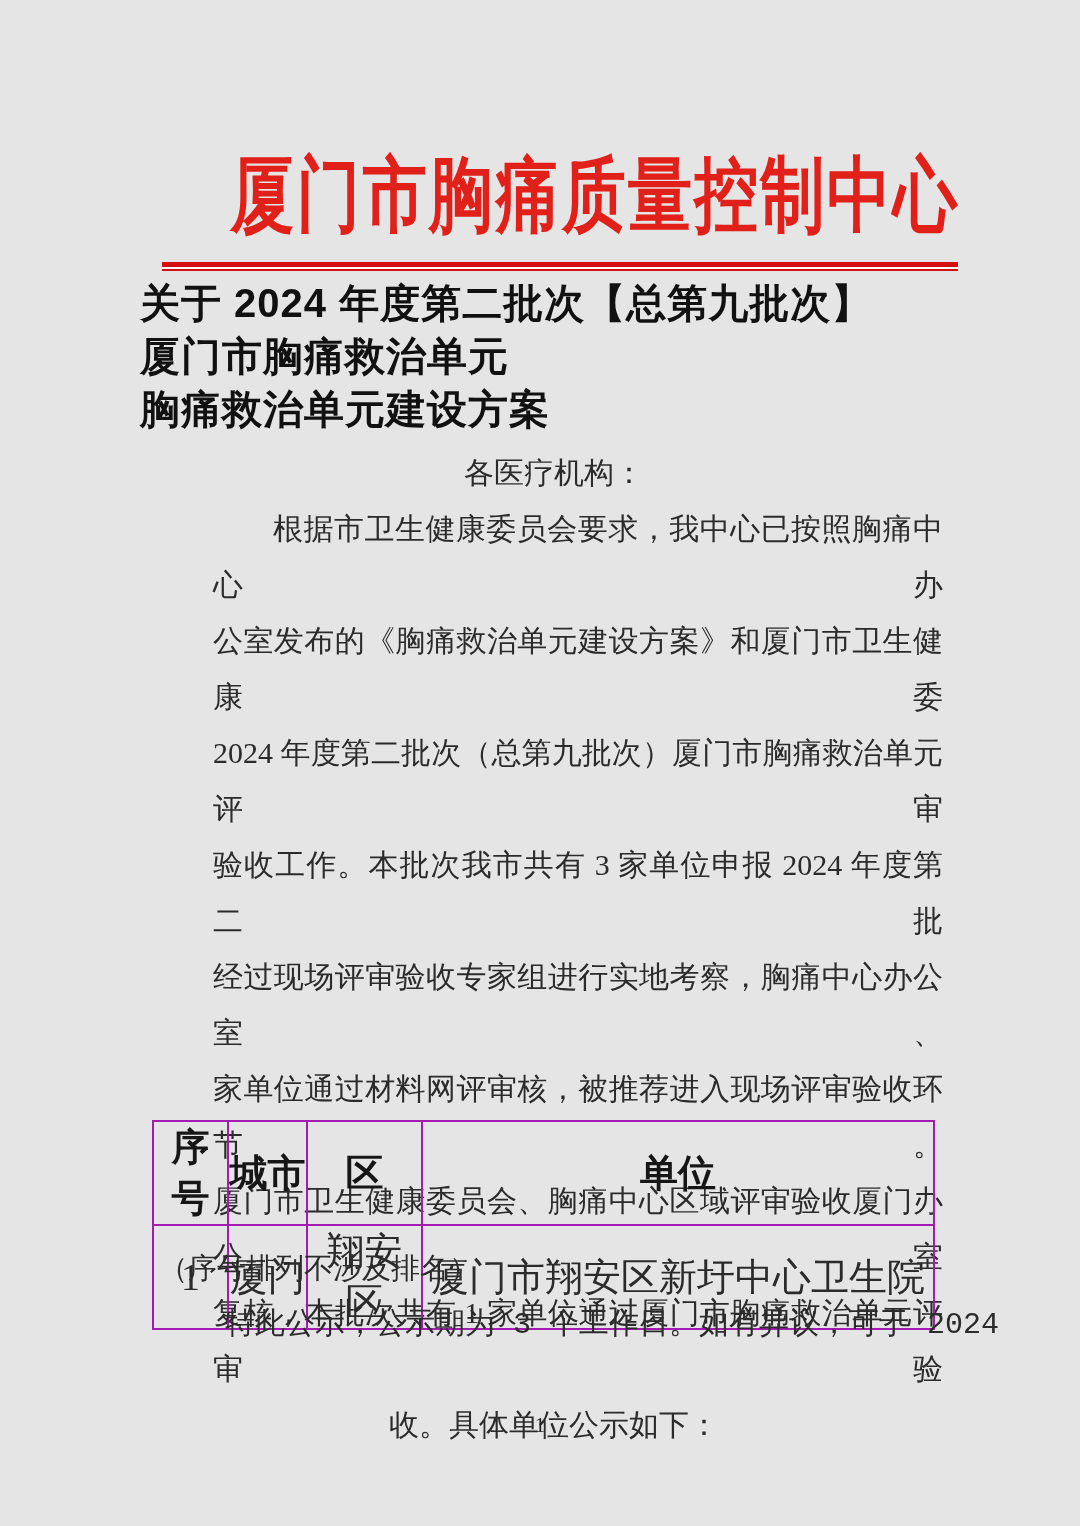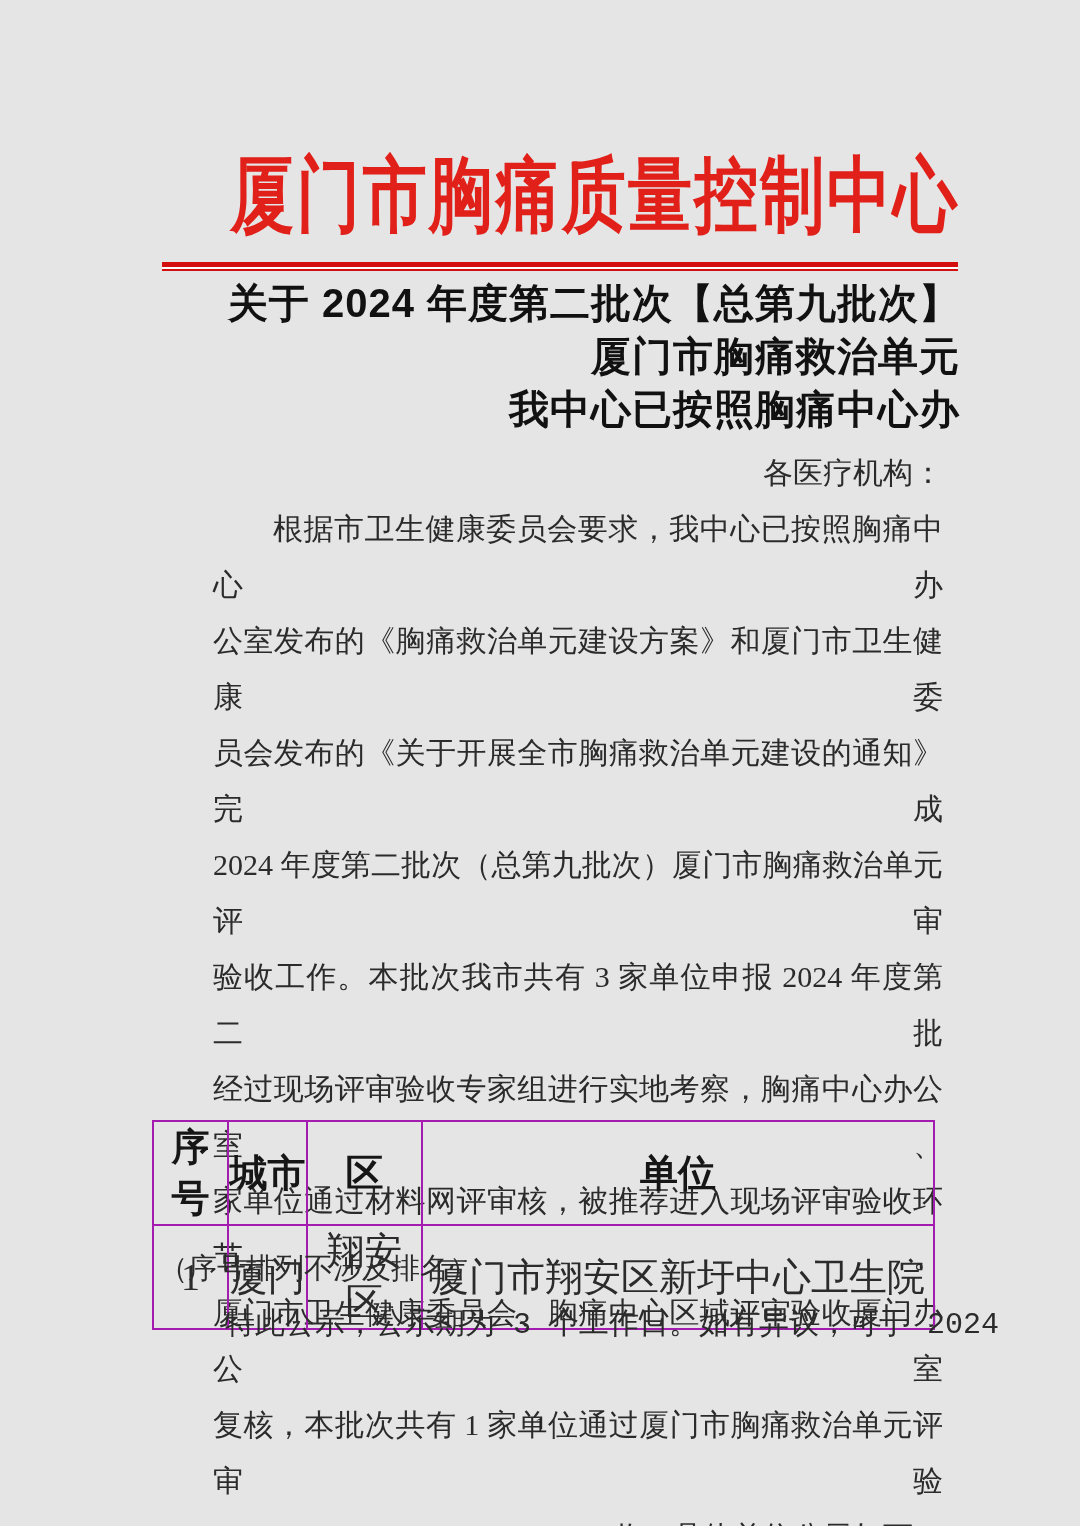"关于 2024 年度第二批次【总第九批次】" .doc-title { text-align: right -> left }
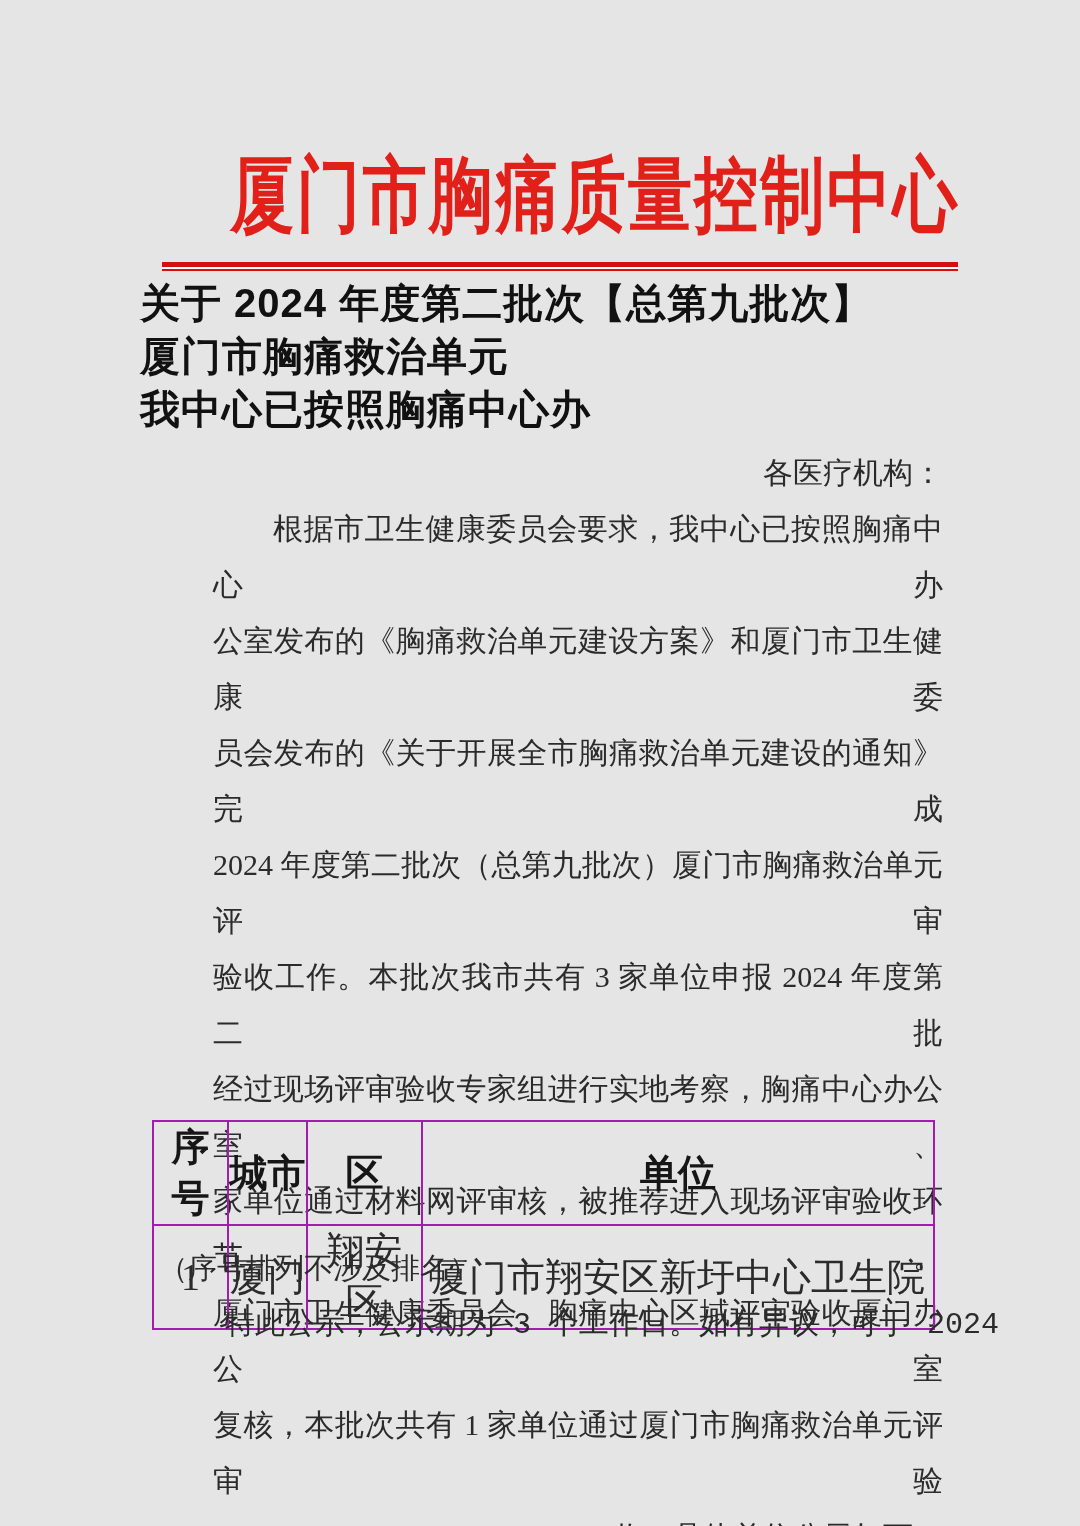"我中心已按照胸痛中心办" div { text: 我中心已按照胸痛中心办 -> 胸痛救治单元建设方案 }
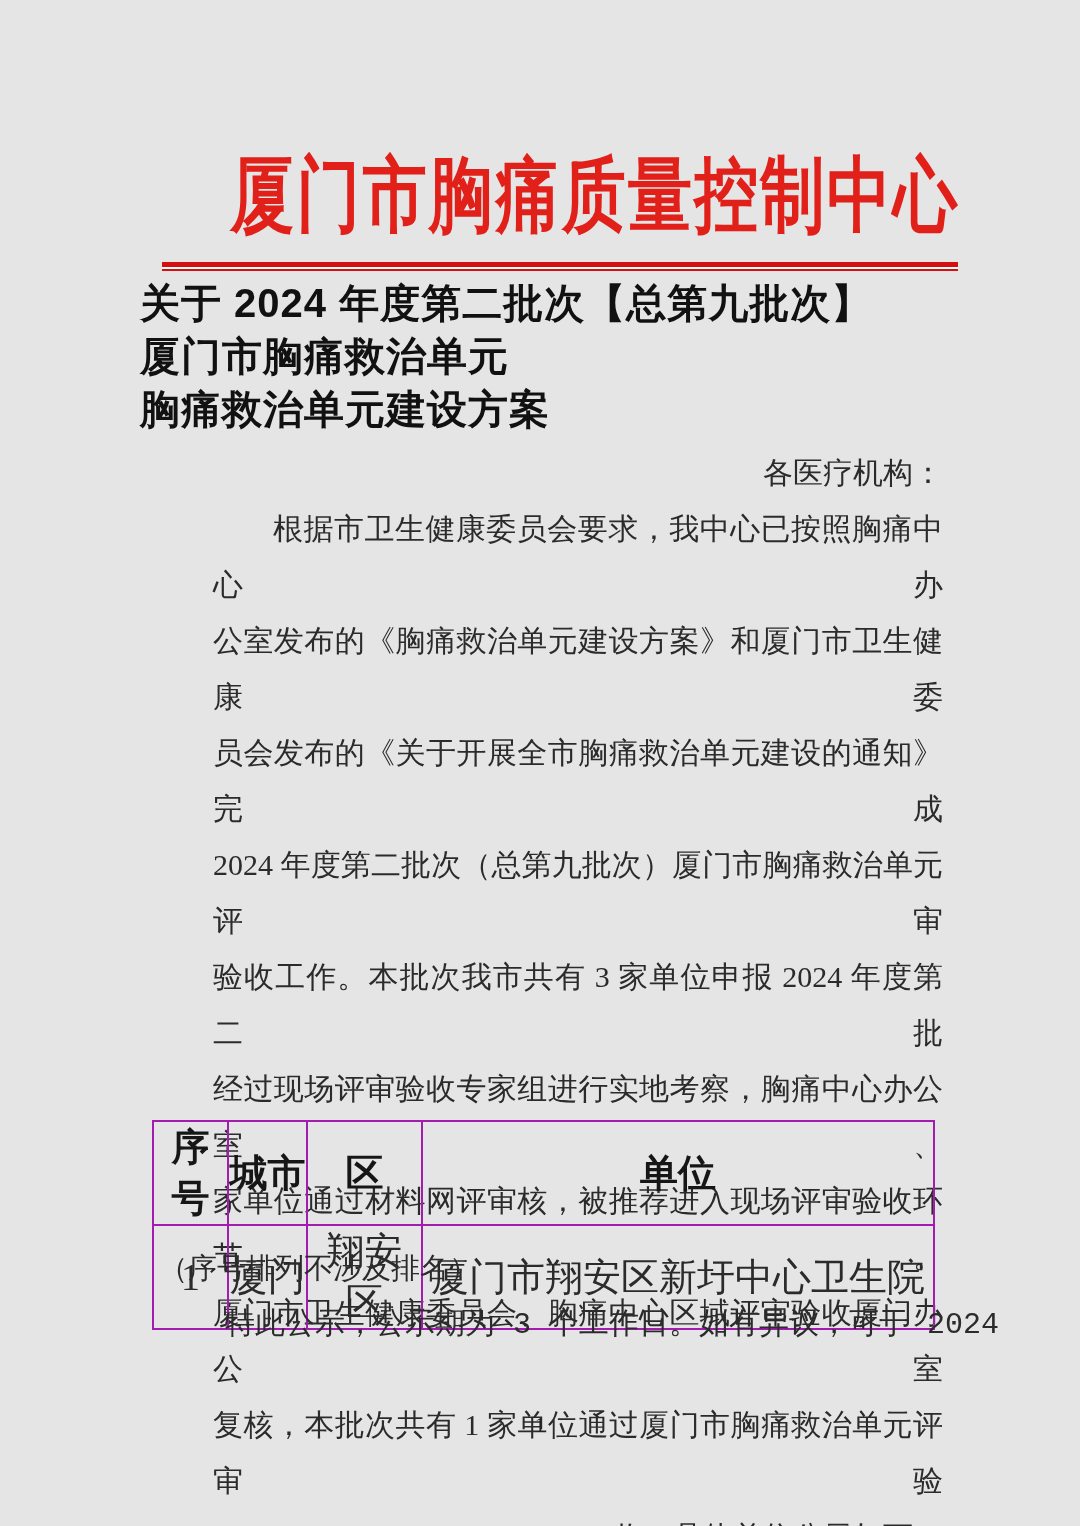"各医疗机构：" .body-text .line { text-align: right -> center }
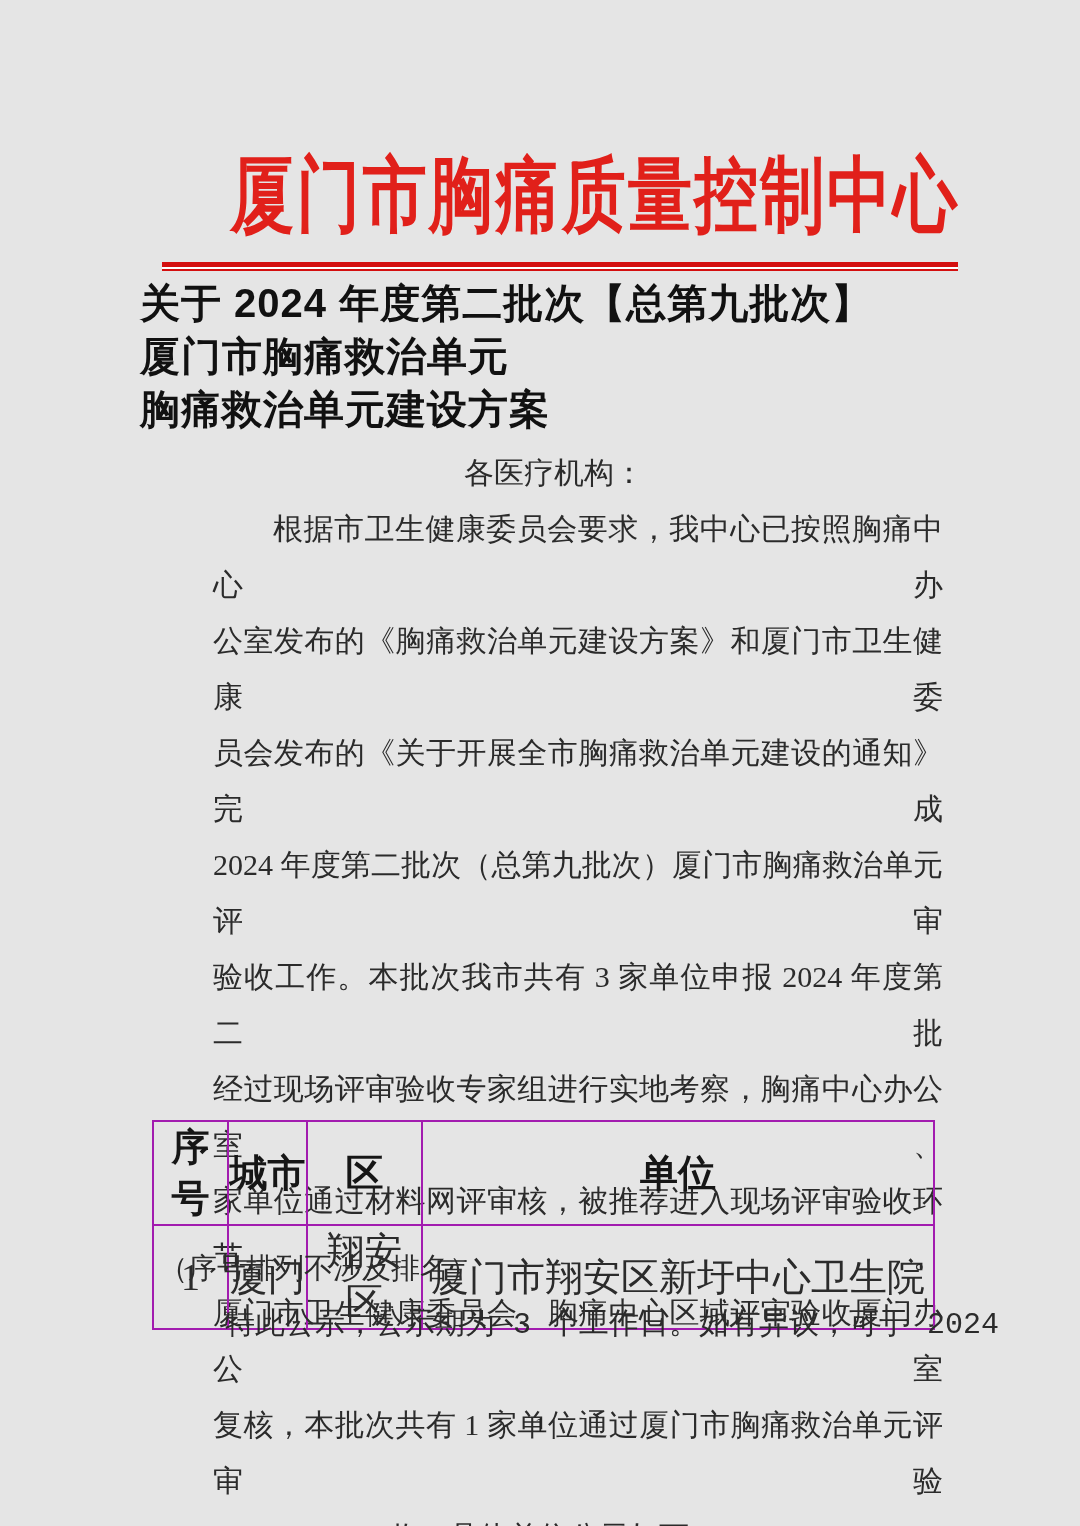"员会发布的《关于开展全市胸痛救治单元建设的通知》完成" div.line { html: <div>员会发布的《关于开展全市胸痛救治单元建设的通知》完成</div> -> none }
